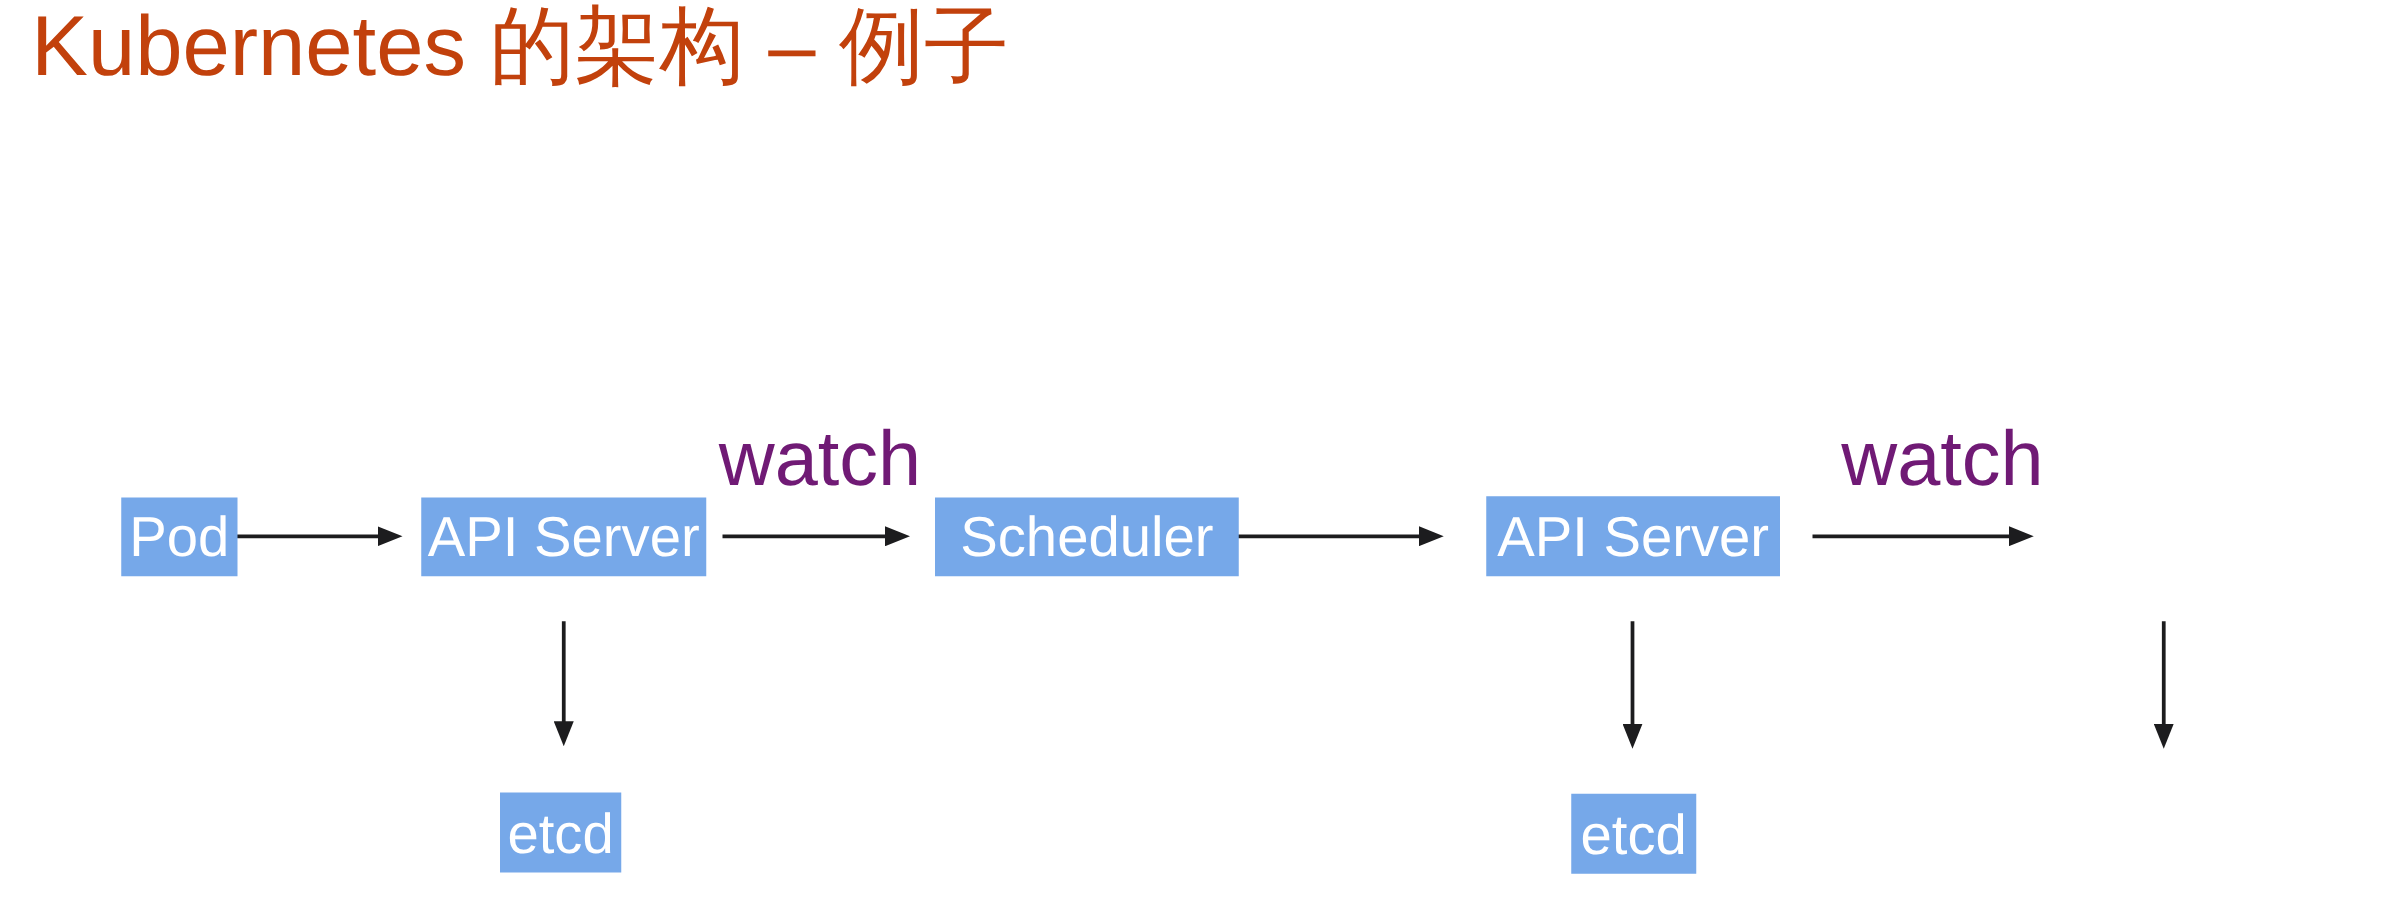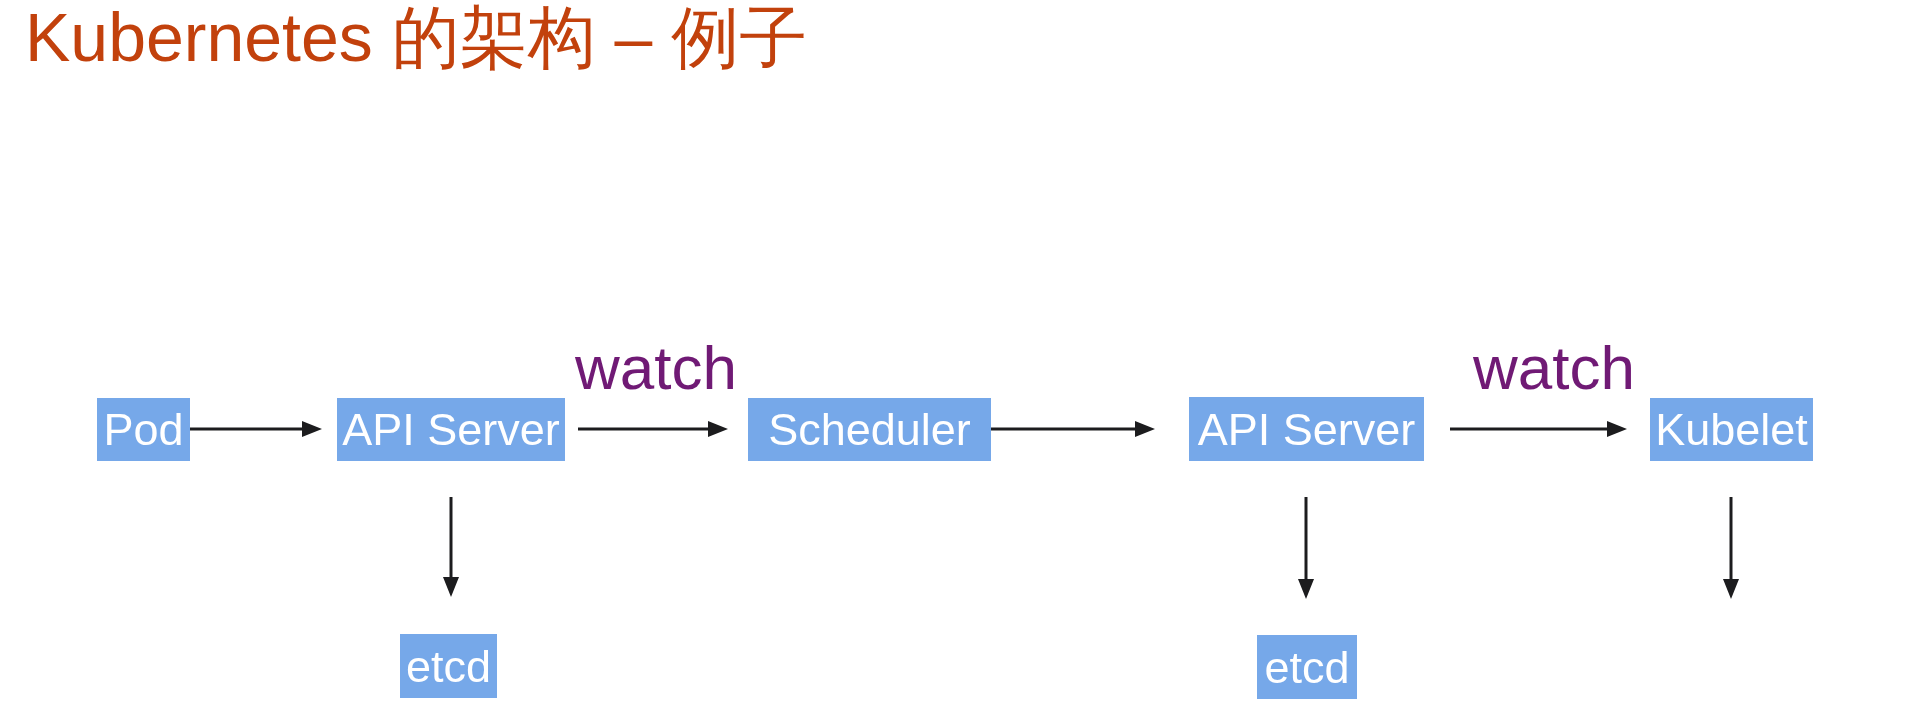"Kubelet" div.node { html: <div>Kubelet</div> -> none }
